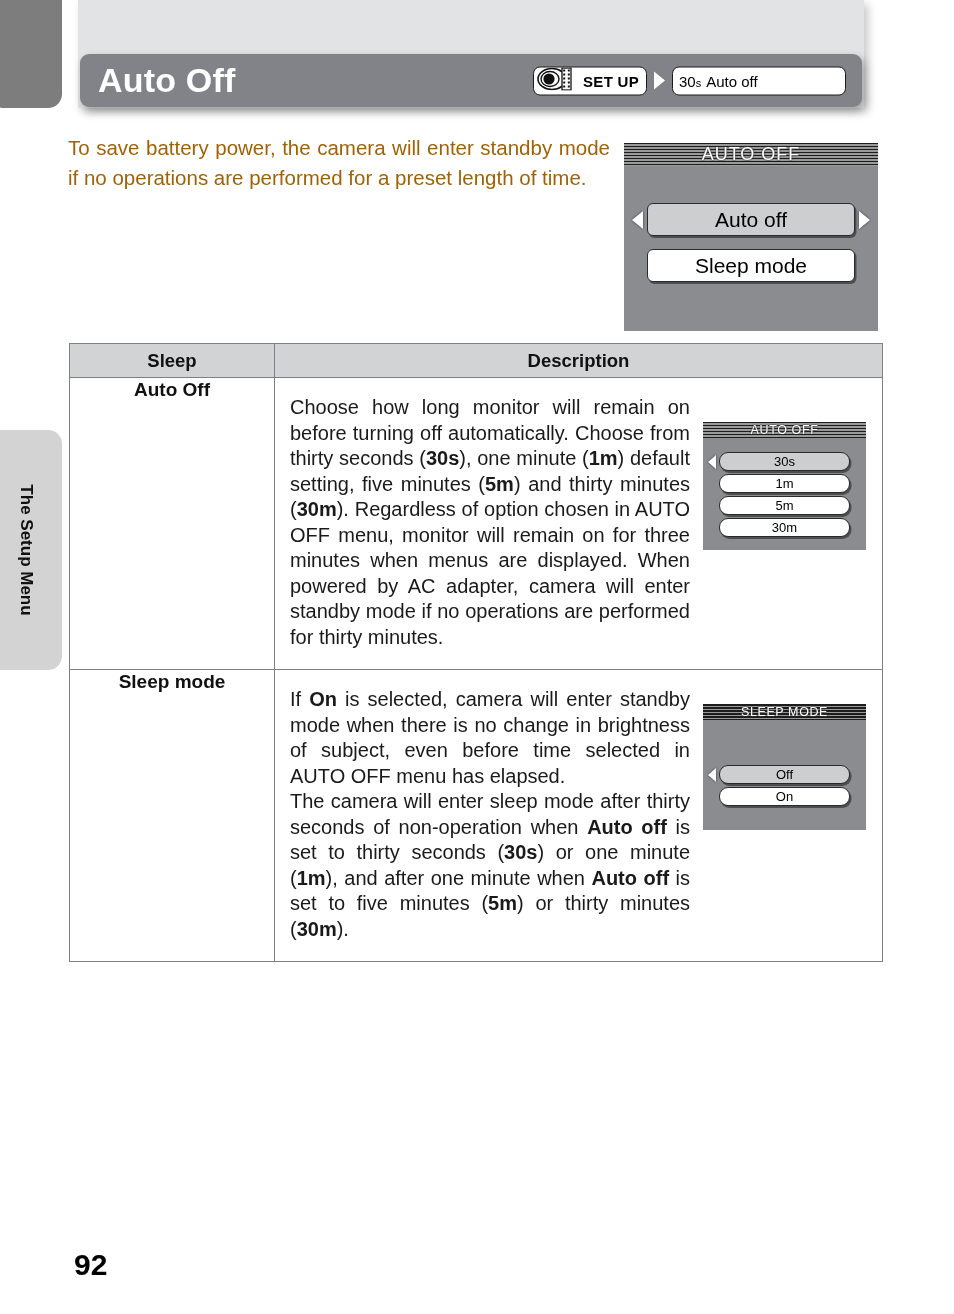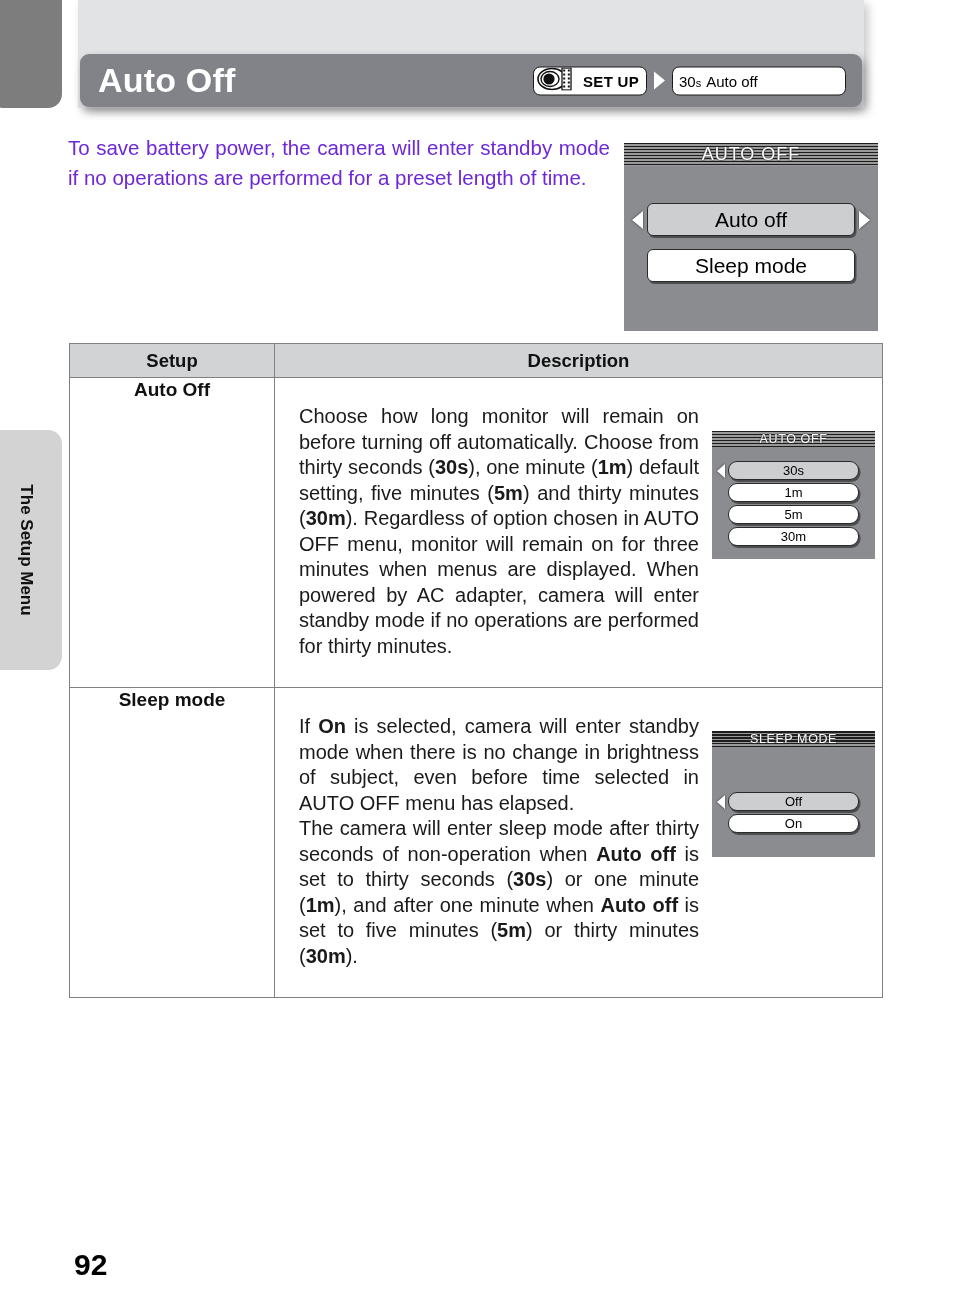"To save battery power, the" .intro { color: #6d28d9 -> #a16207 }
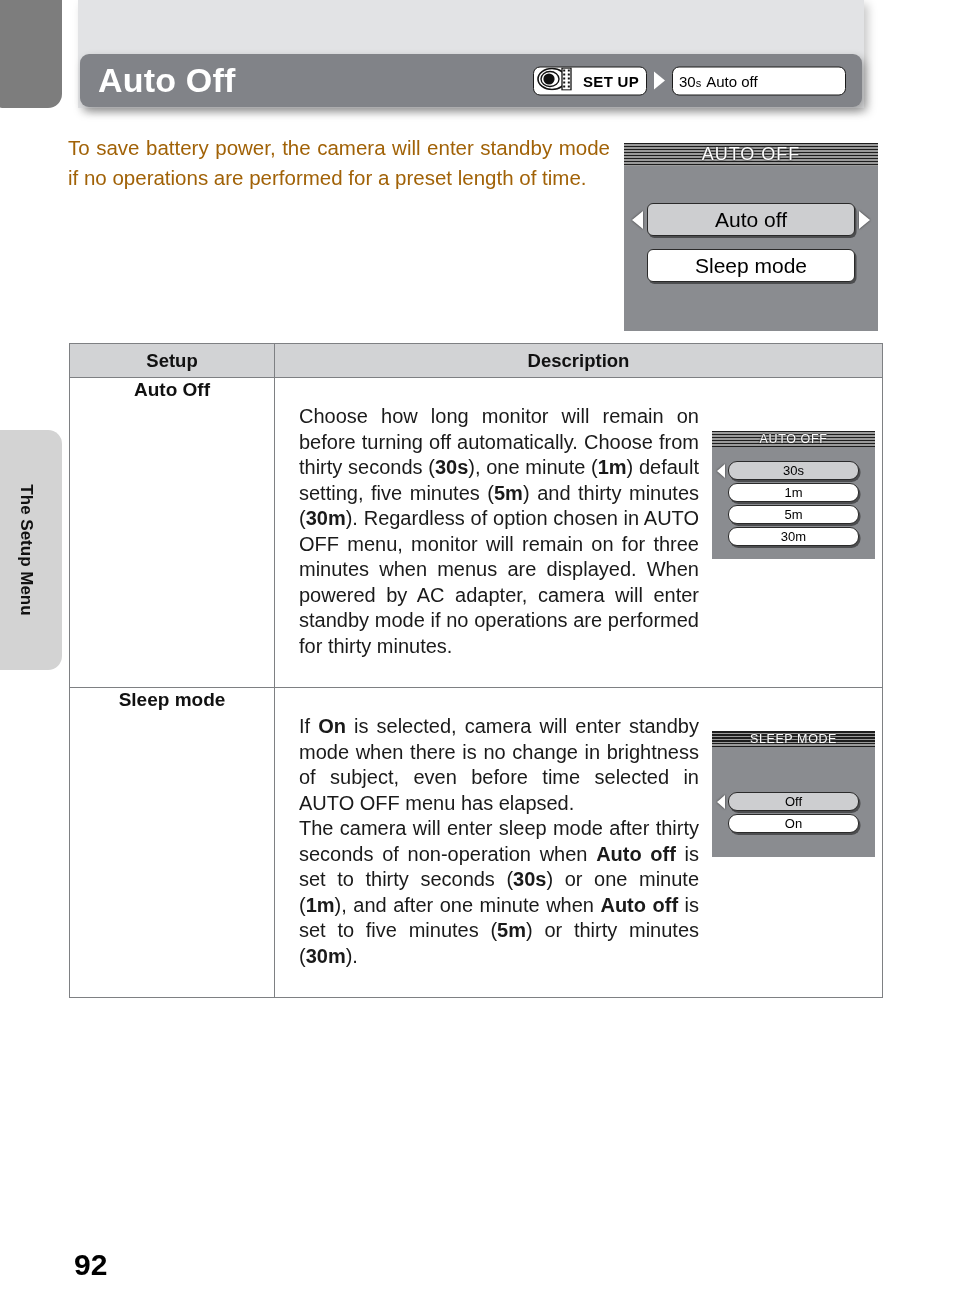"Setup" th.col-option { text: Setup -> Sleep }
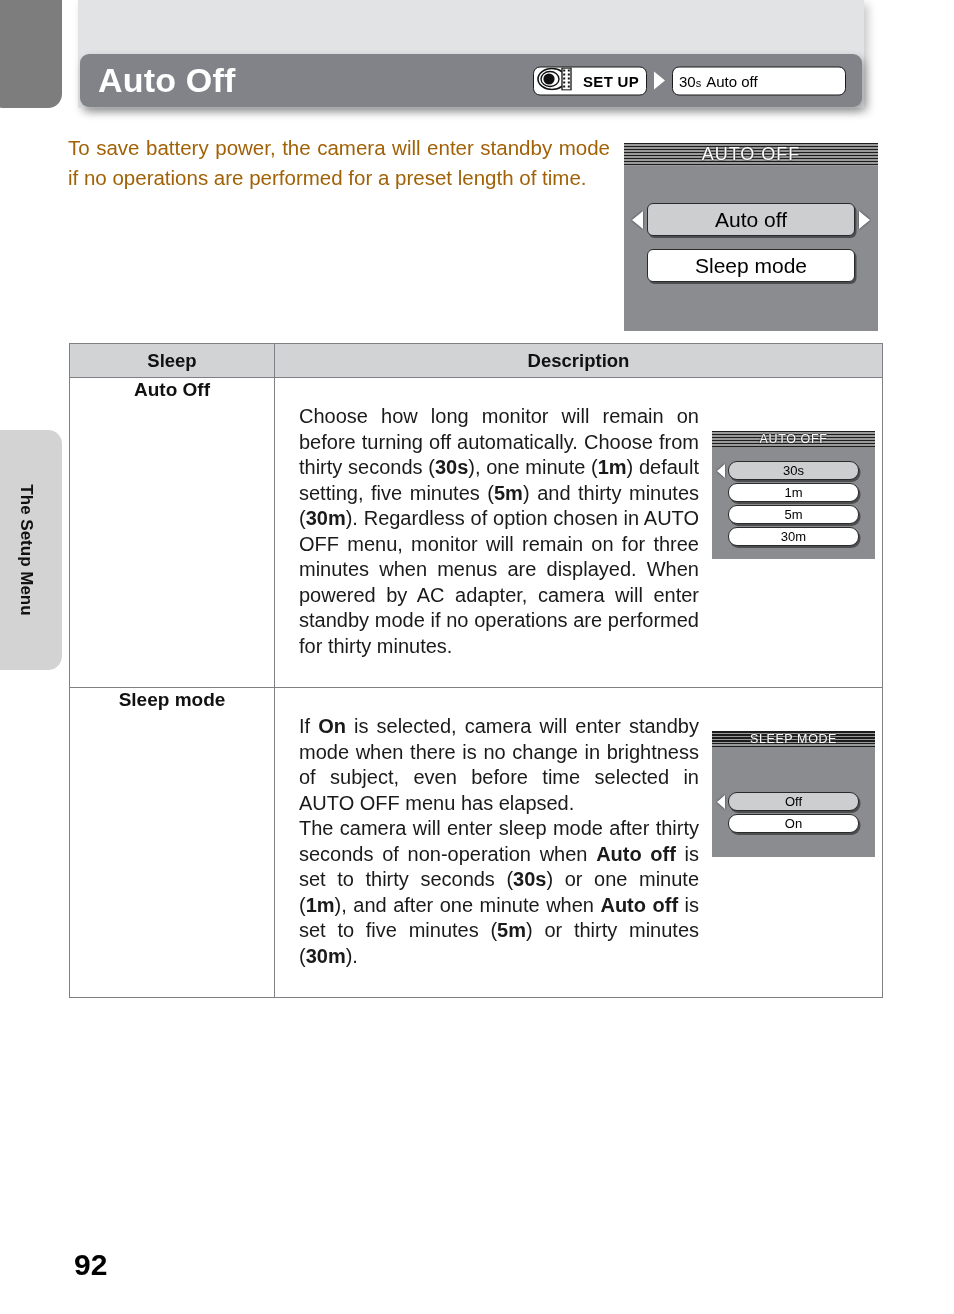"Choose how long monitor will" .cell-desc { padding: 16px -> 7px }
